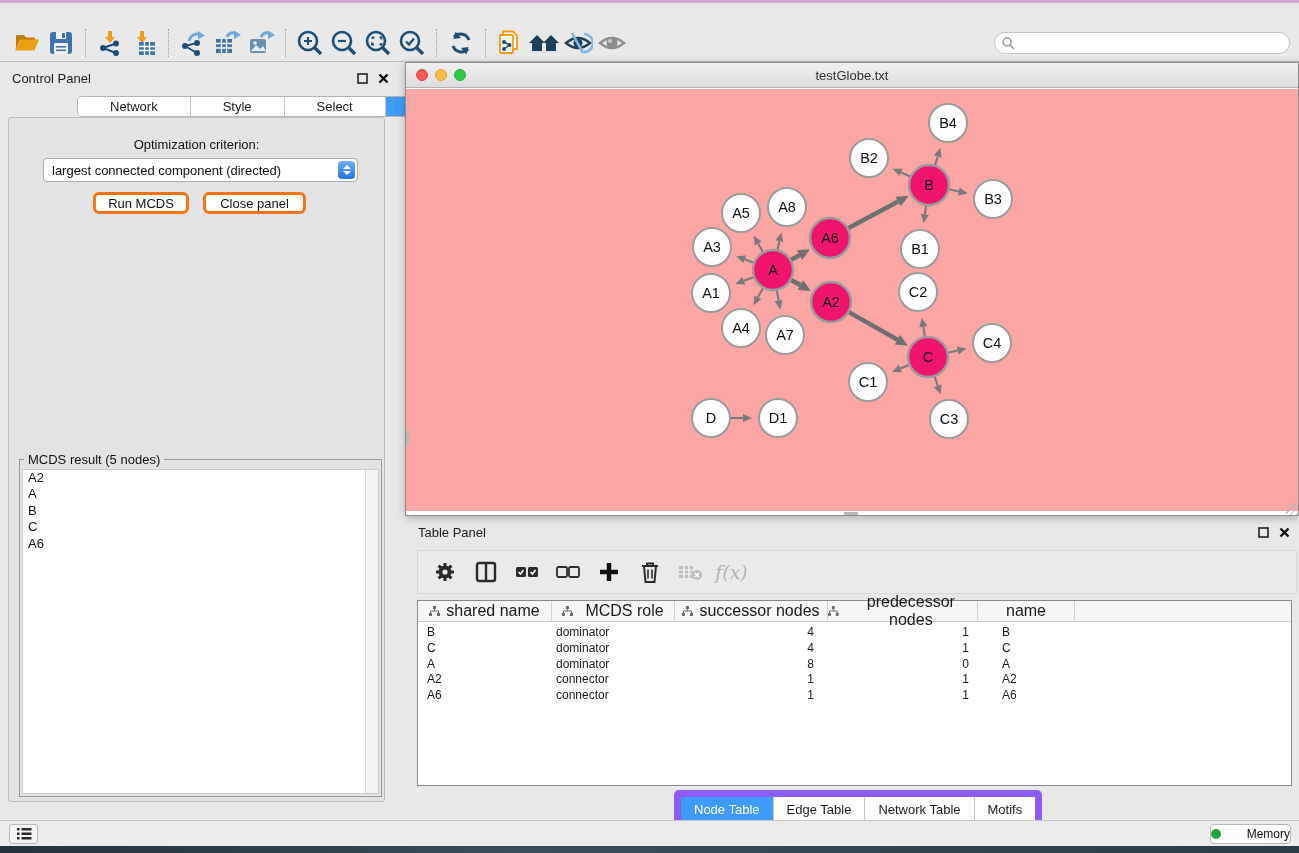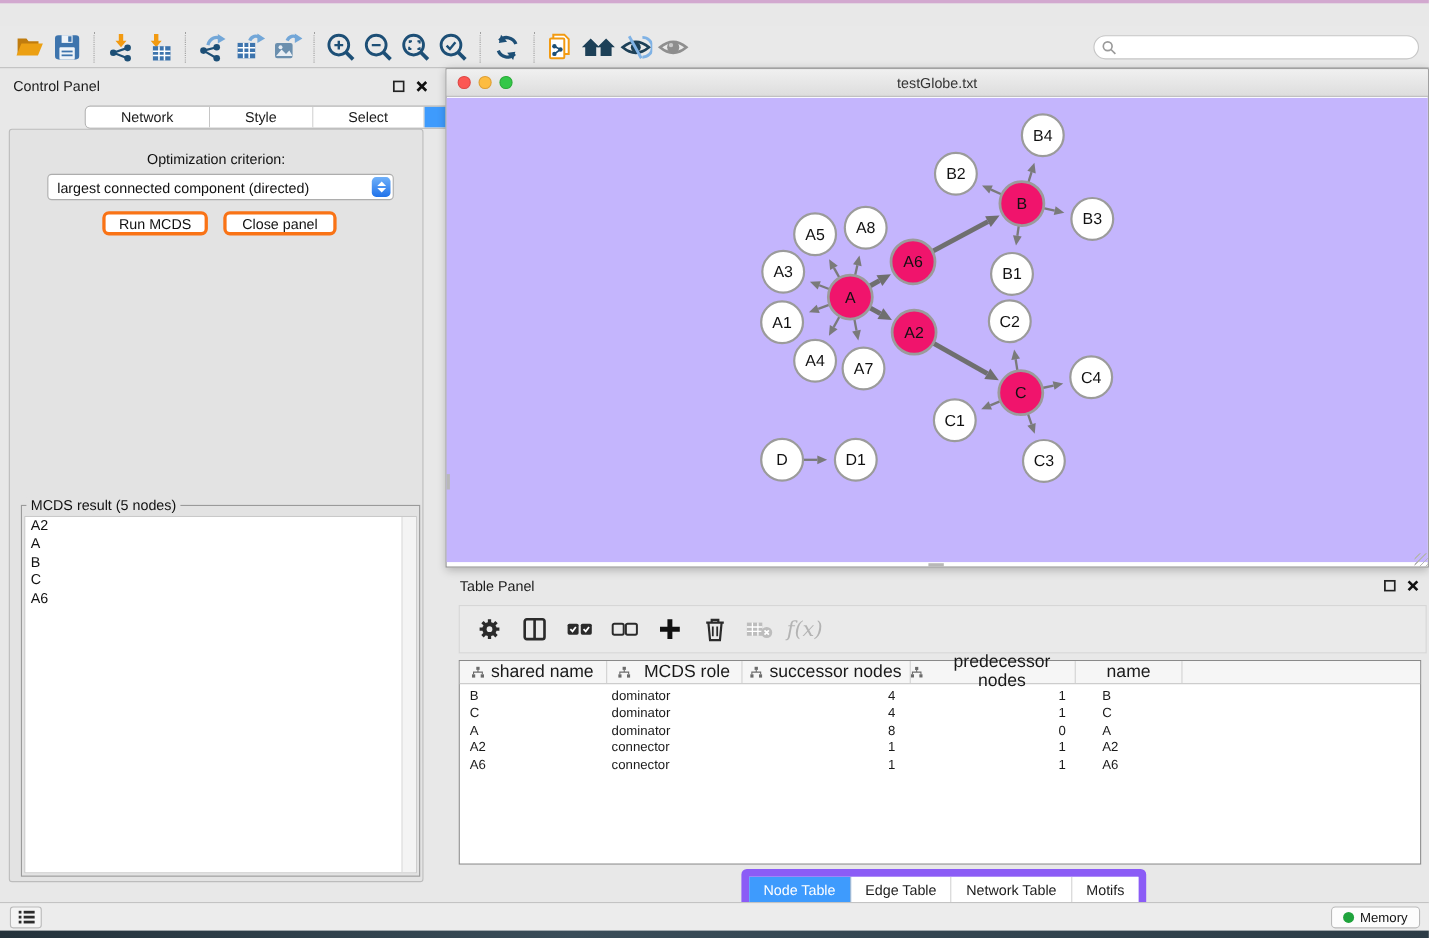"B4" .net-canvas { background: #c4b5fd -> #fca5a5 }
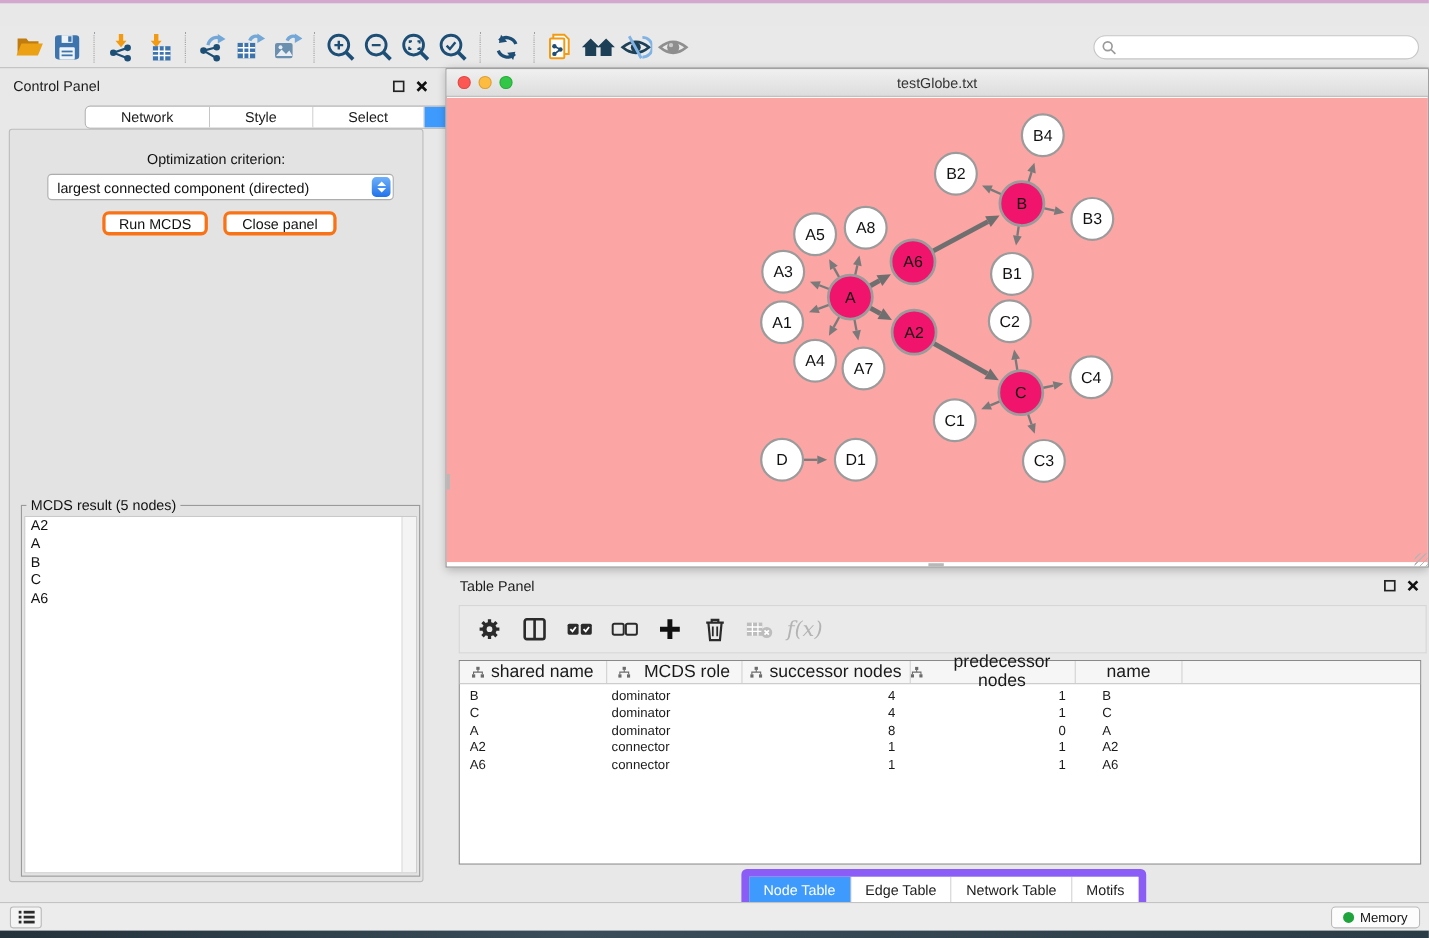"Memory" .memory-btn { justify-content: center -> space-between }
